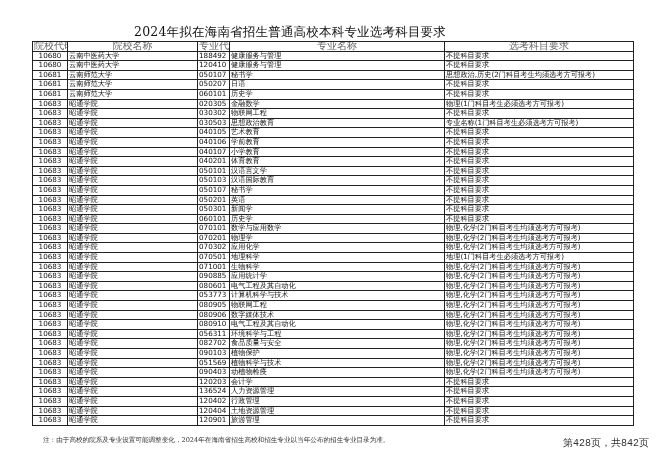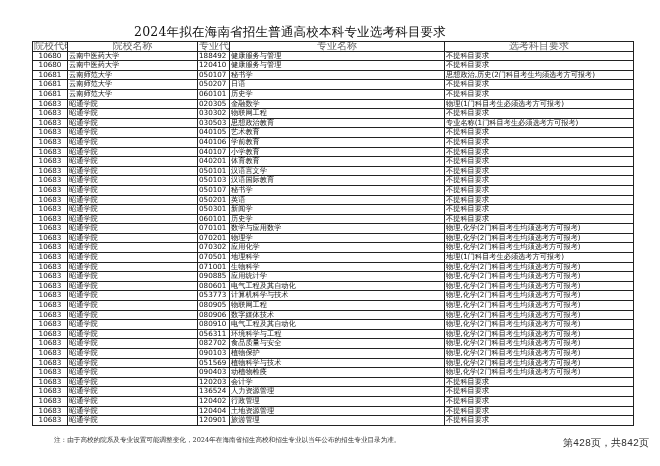"注：由于高校的院系及专业设置可能调整变化，2024年在海南省招生高校和招生专业以" .footer-note { left: 54px -> 43px }
